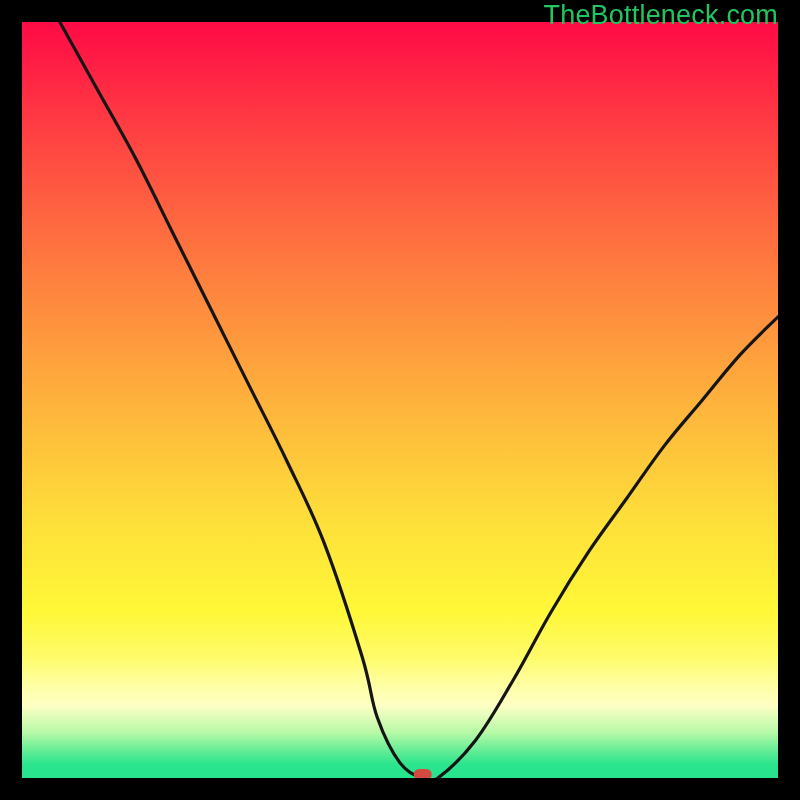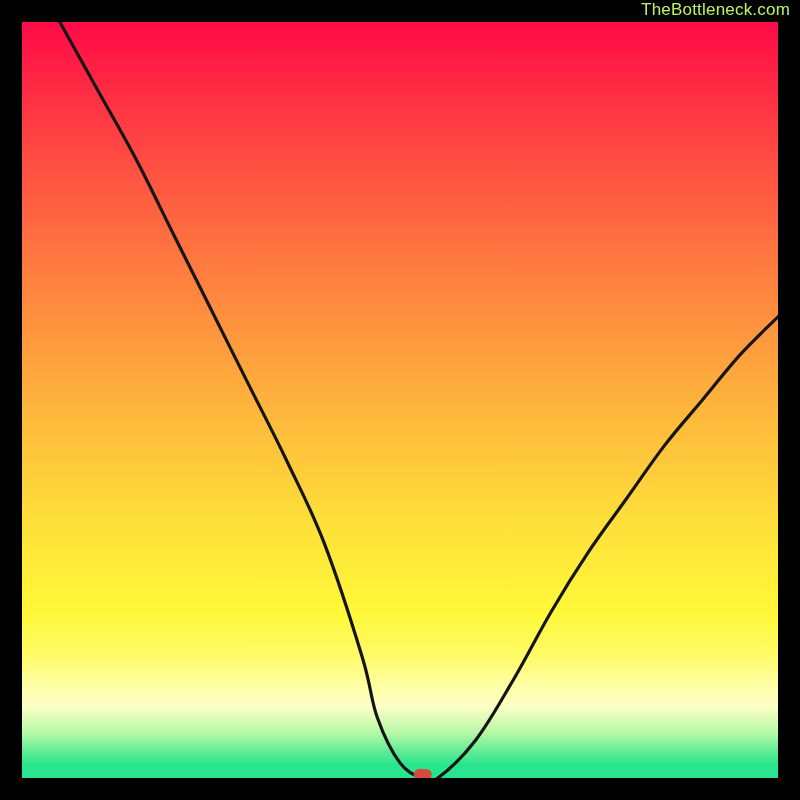"TheBottleneck.com" .watermark { color: #bef264 -> #22c55e; font-size: 17px -> 27px; right: 10px -> 22px }
